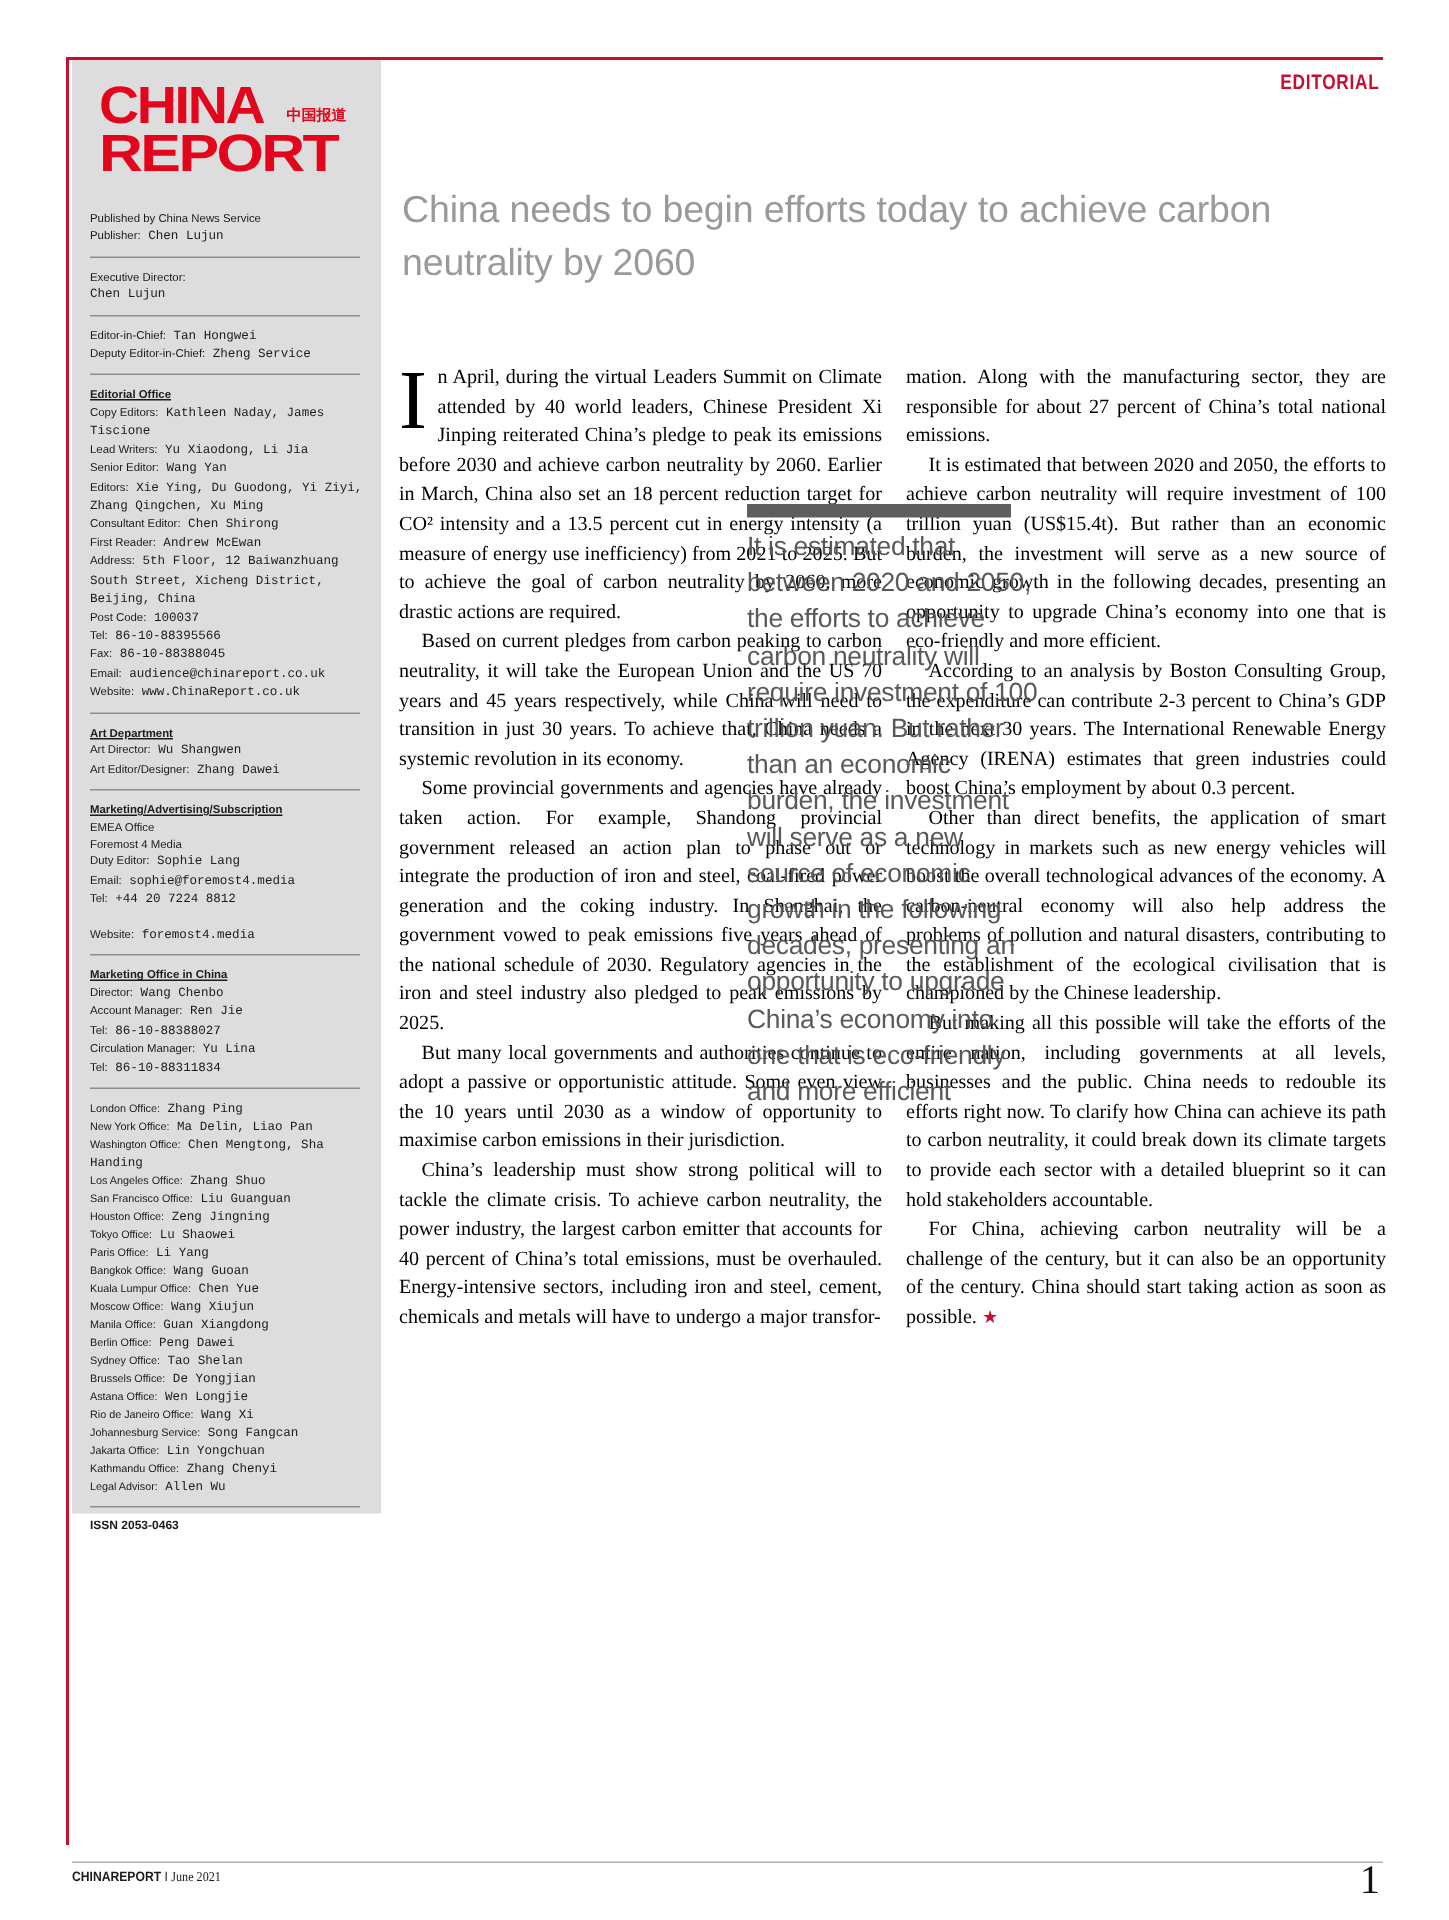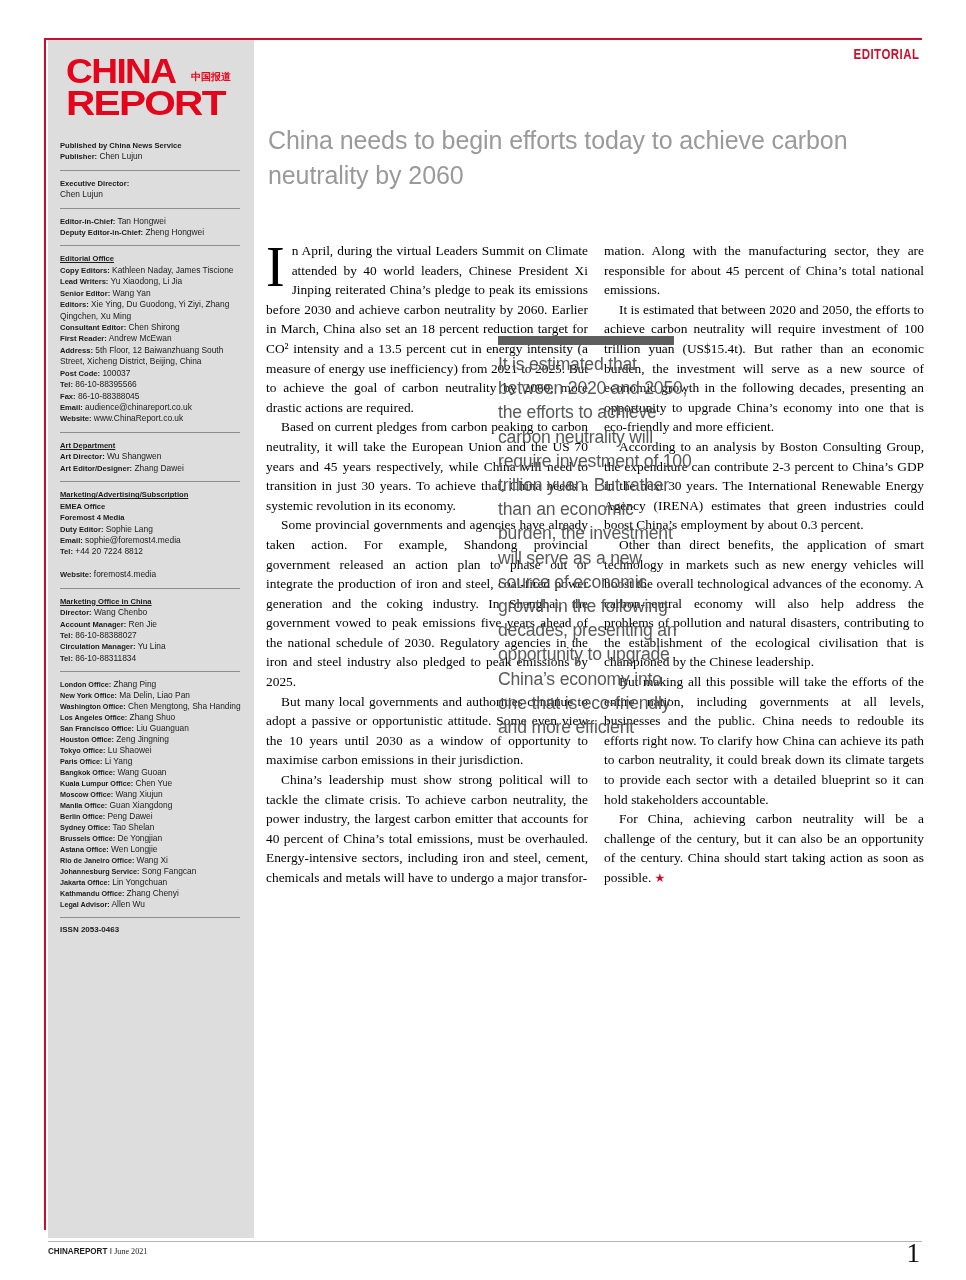"CHINA" .masthead { height: 1198px -> 969px }
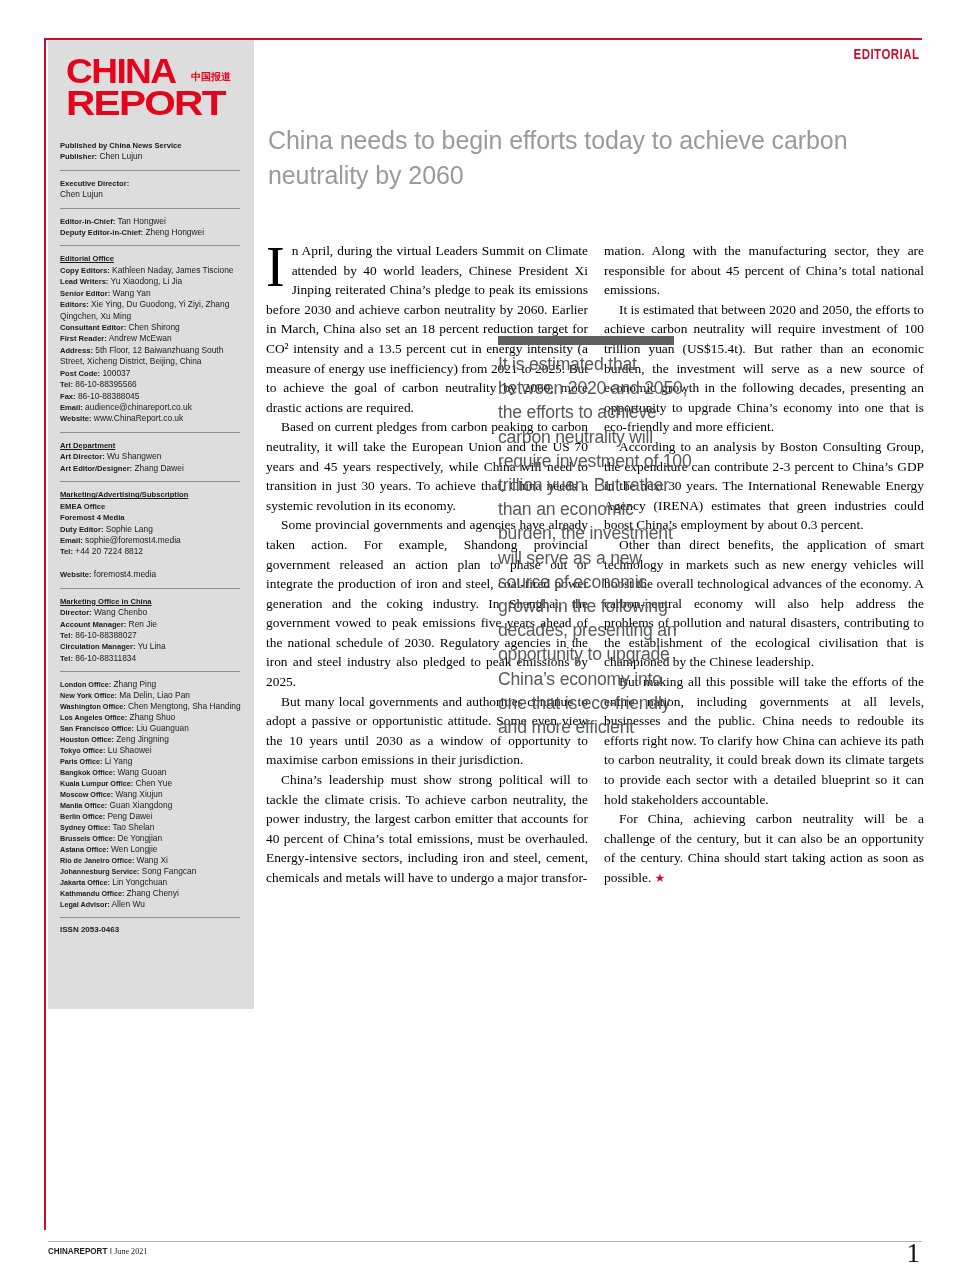"Published by China News Service" .mh-line .k { font-weight: 700 -> 400 }
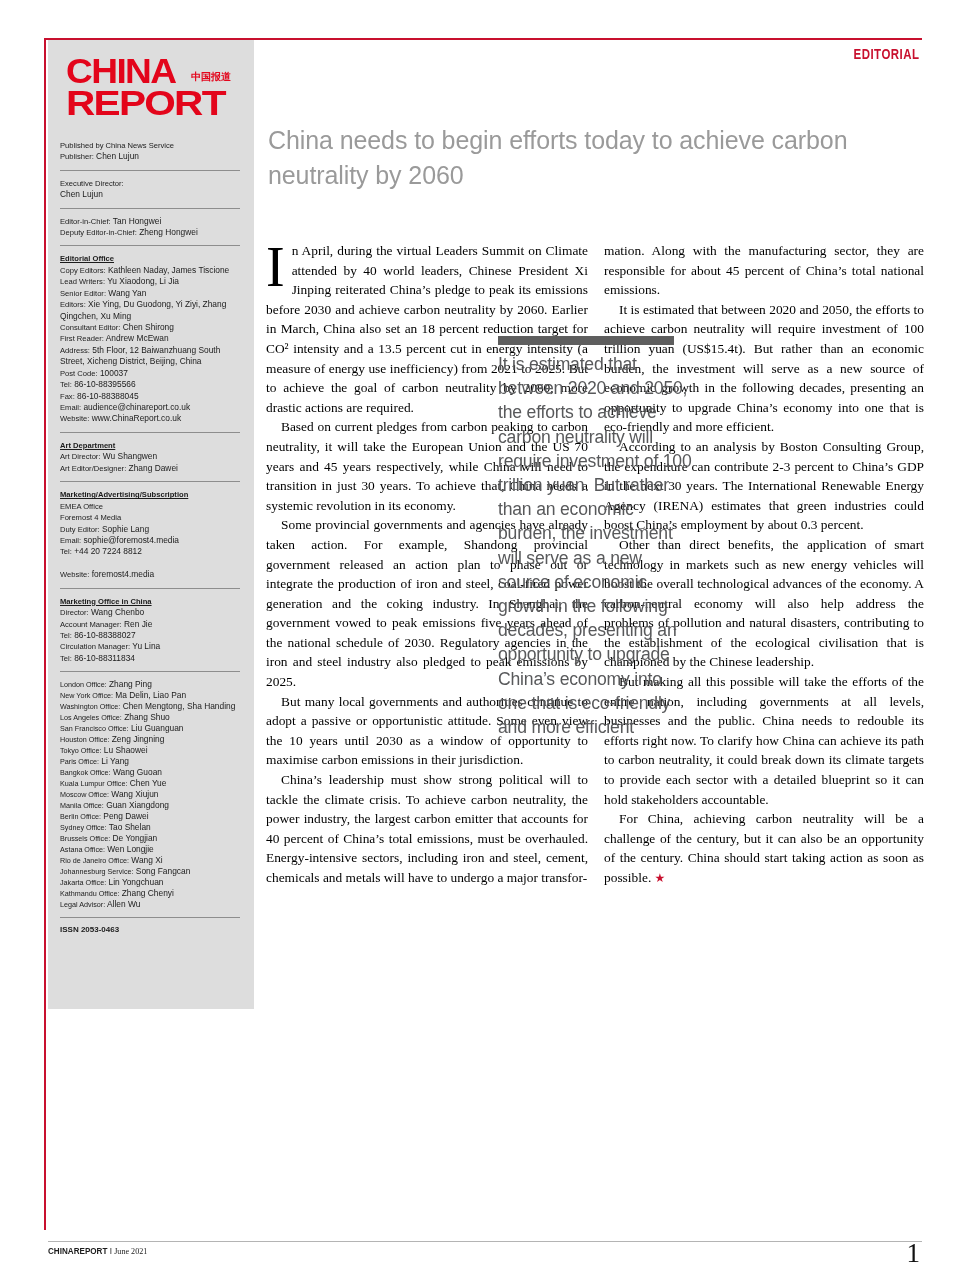"Chen Lujun" .mh-line .v { font-family: Liberation Sans, sans-serif -> Liberation Mono, monospace }
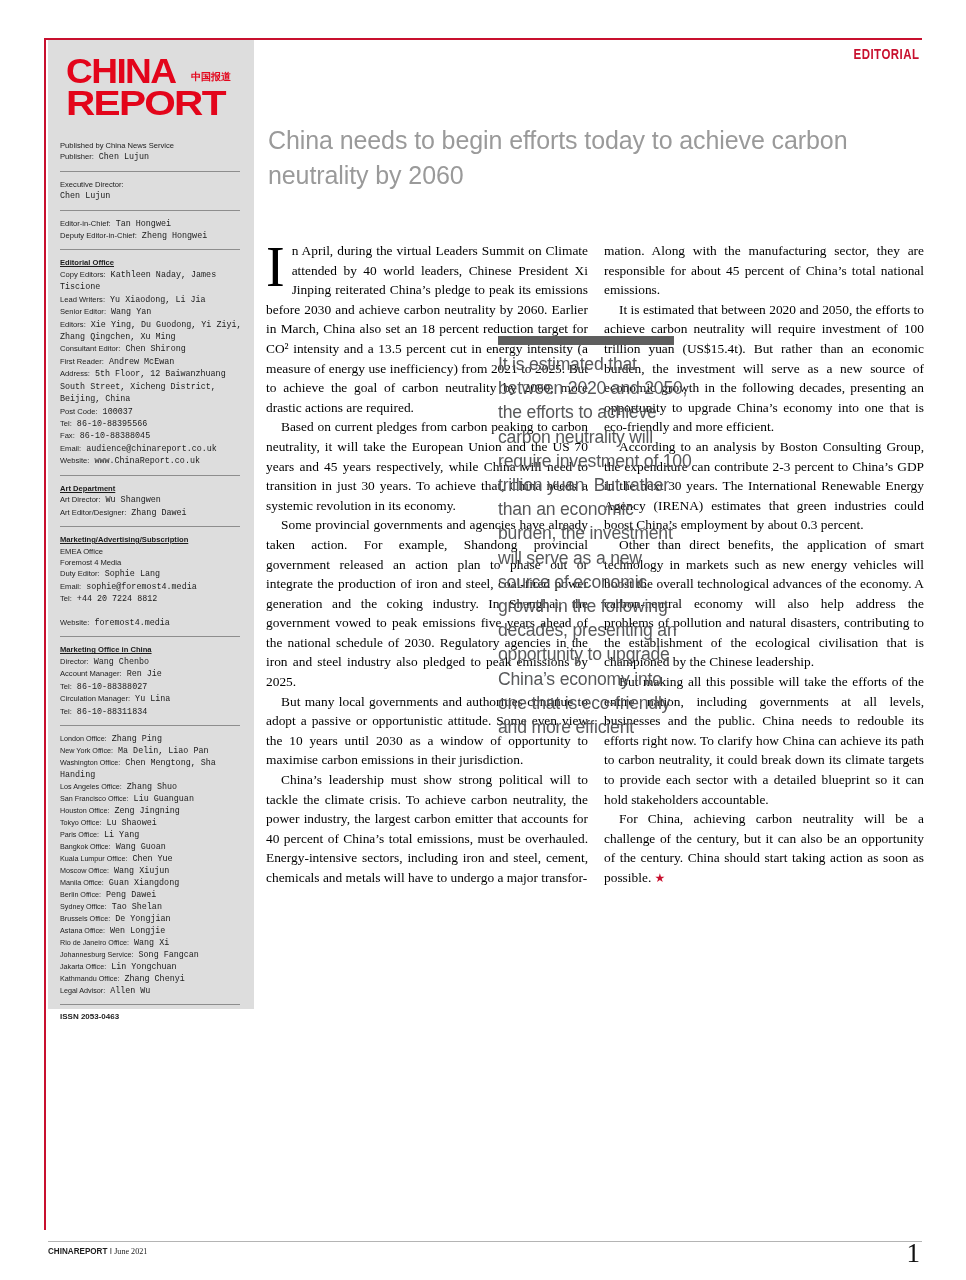"Zheng Hongwei" span.v { text: Hongwei -> Service }
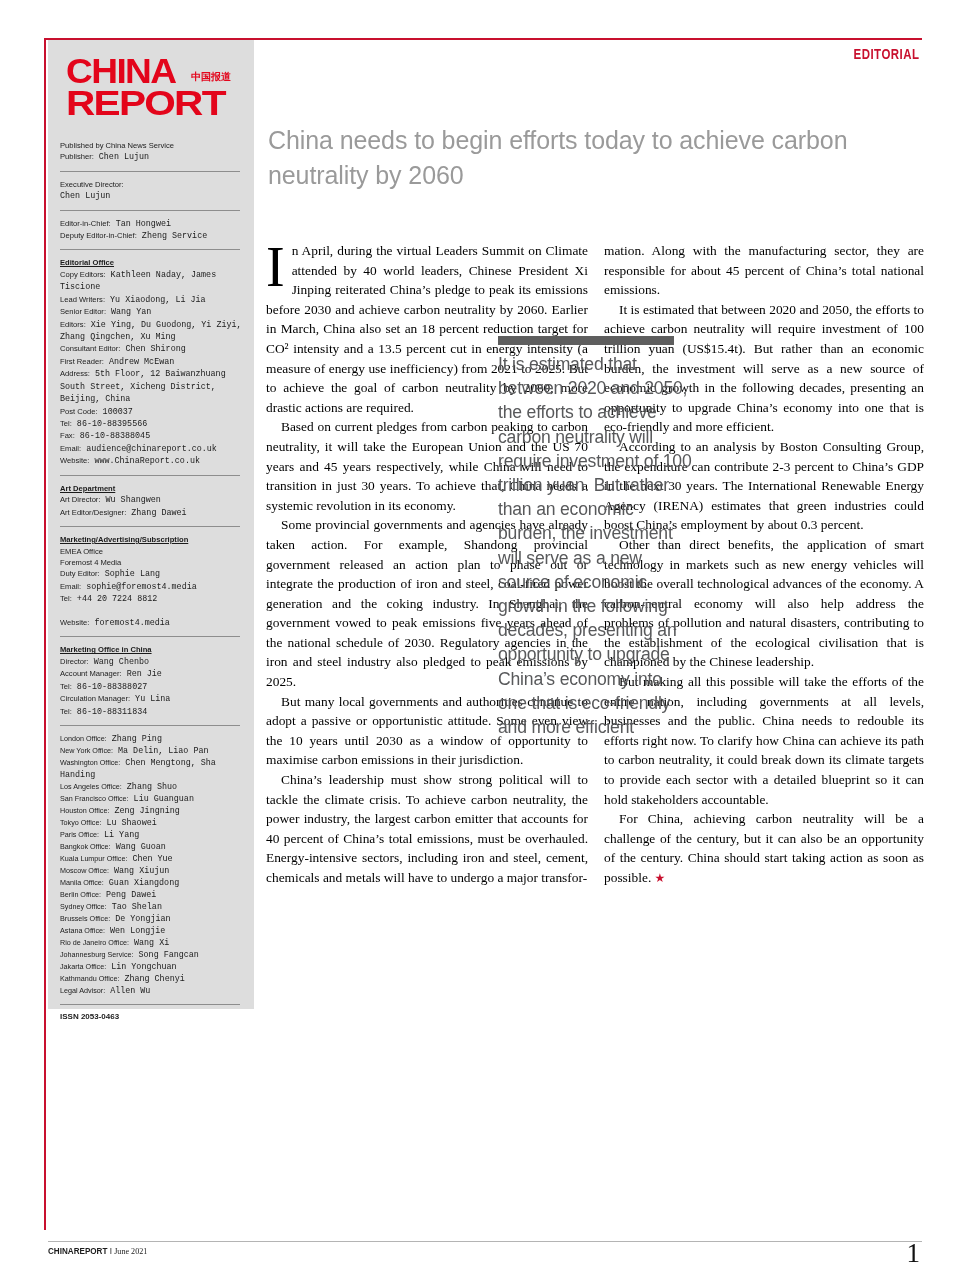"mation. Along with the manufacturing" p.first { text: 45 -> 27 }
